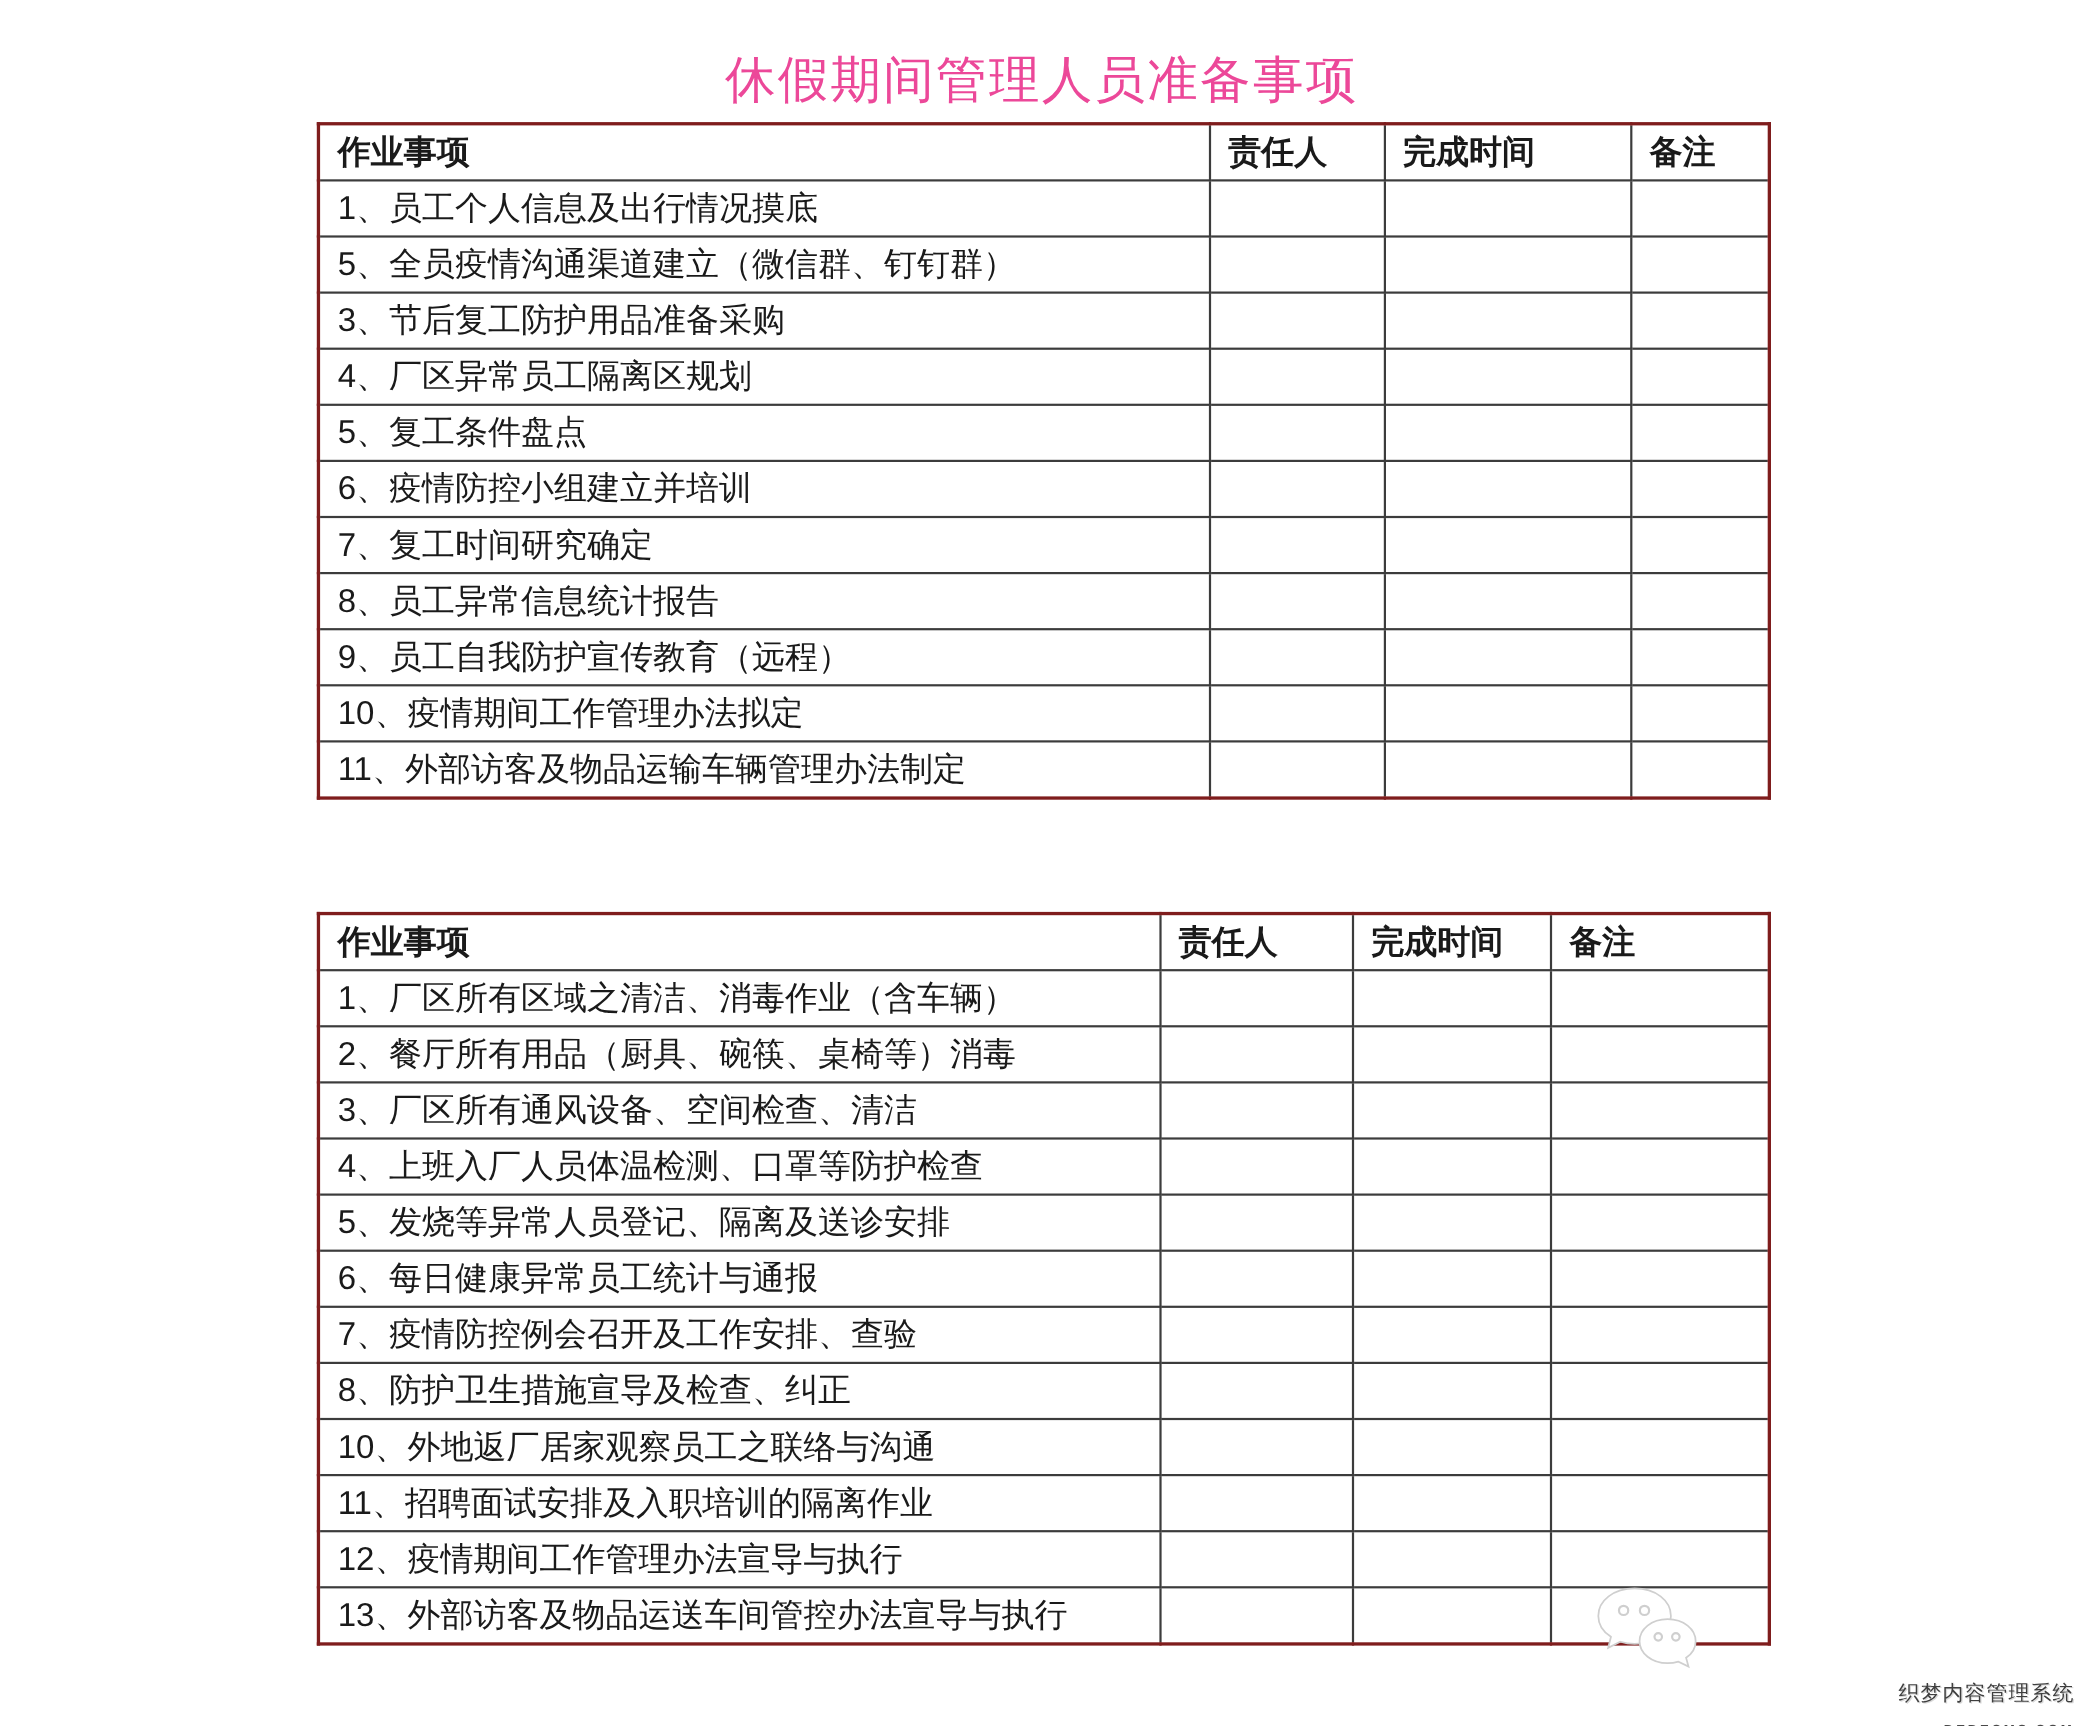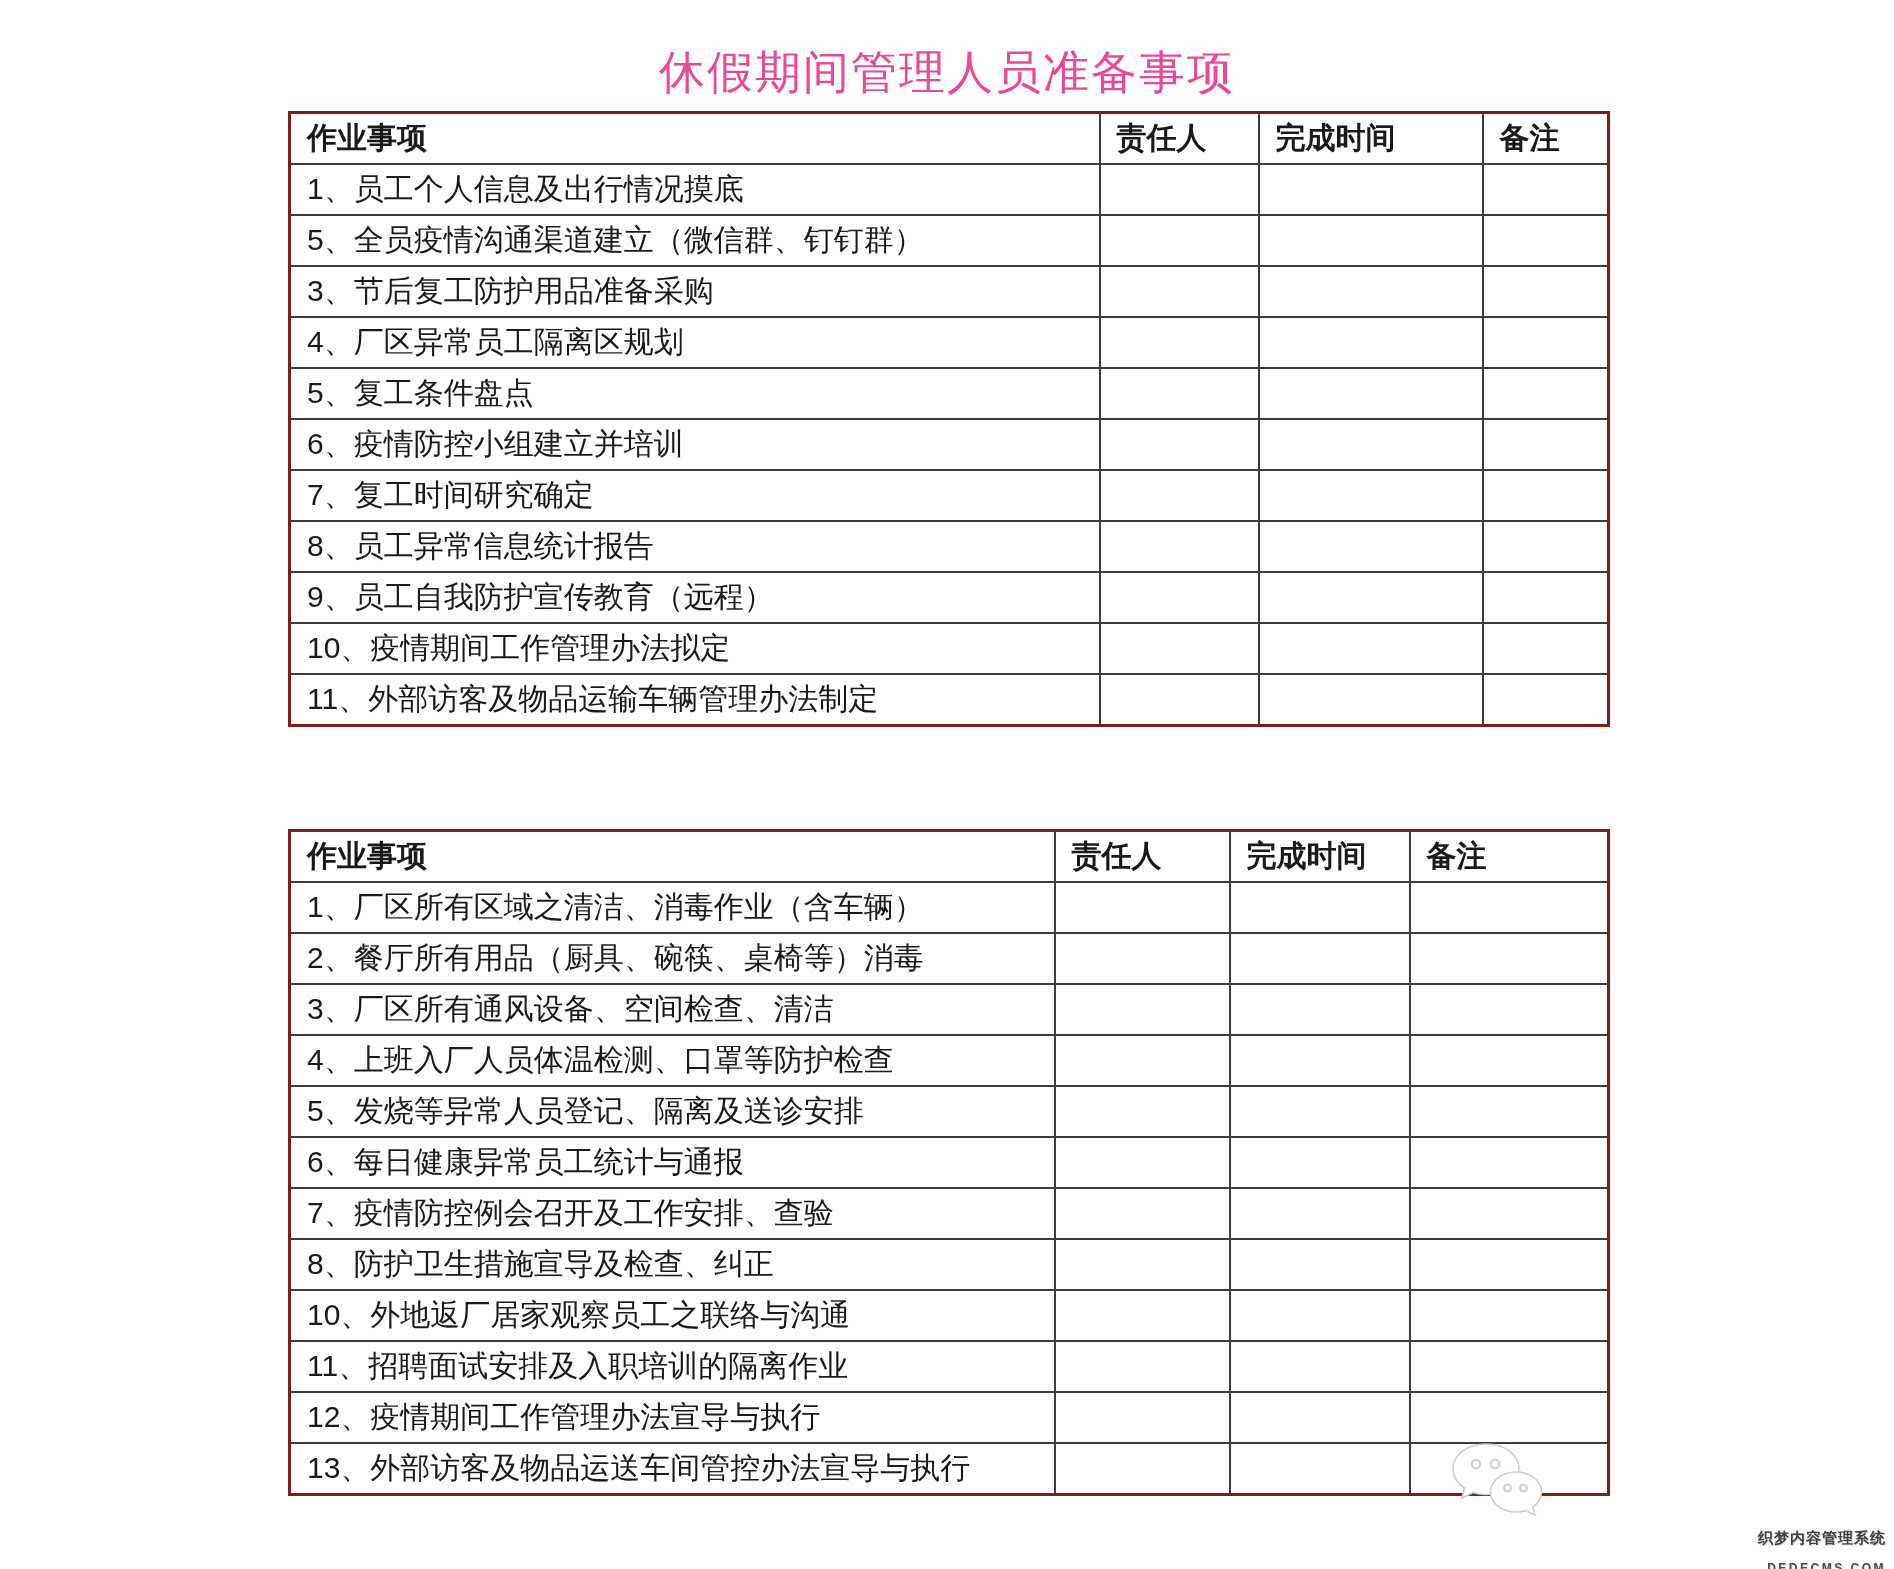"织梦内容管理系统" .cms-name { font-size: 15px -> 19px; font-weight: bold -> normal }
